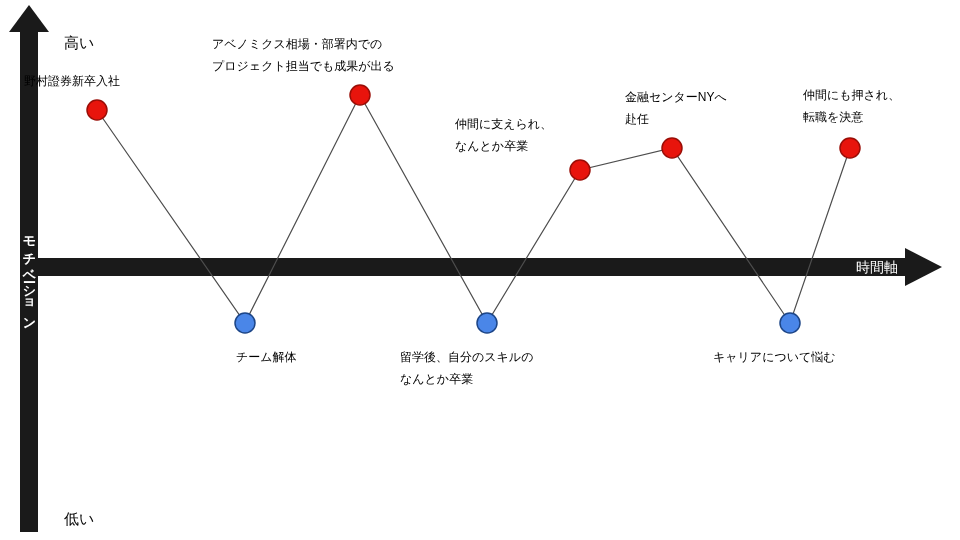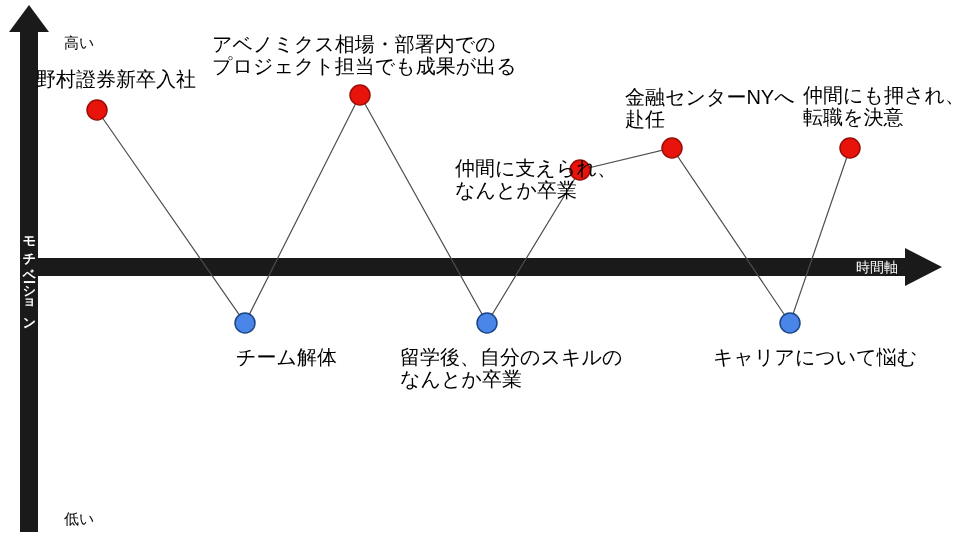"アベノミクス相場・部署内での" .point-label { font-size: 20px -> 12px }
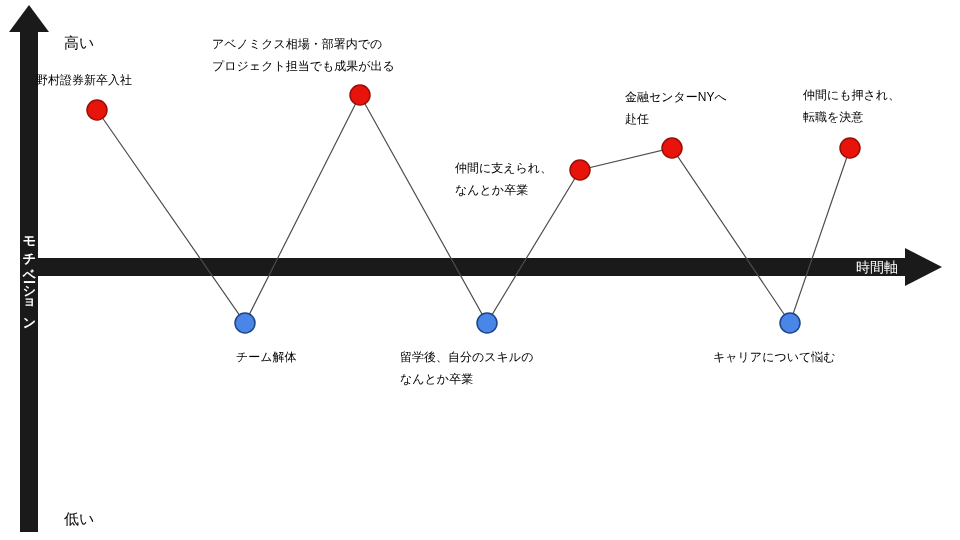"野村證券新卒入社" div.point-label { font-family: Liberation Mono, monospace -> none; left: 36px -> 24px }
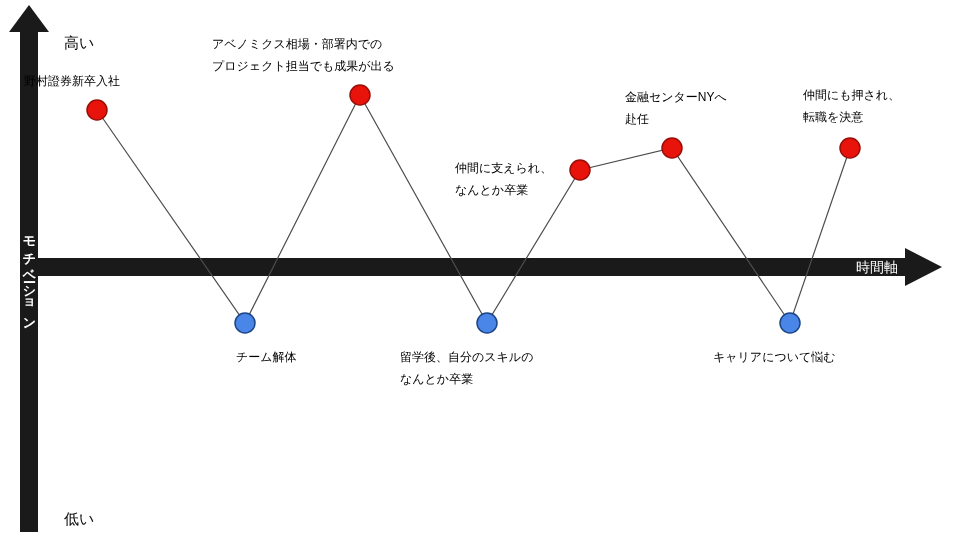"仲間に支えられ、" div.point-label { margin-top: 44px -> none }
